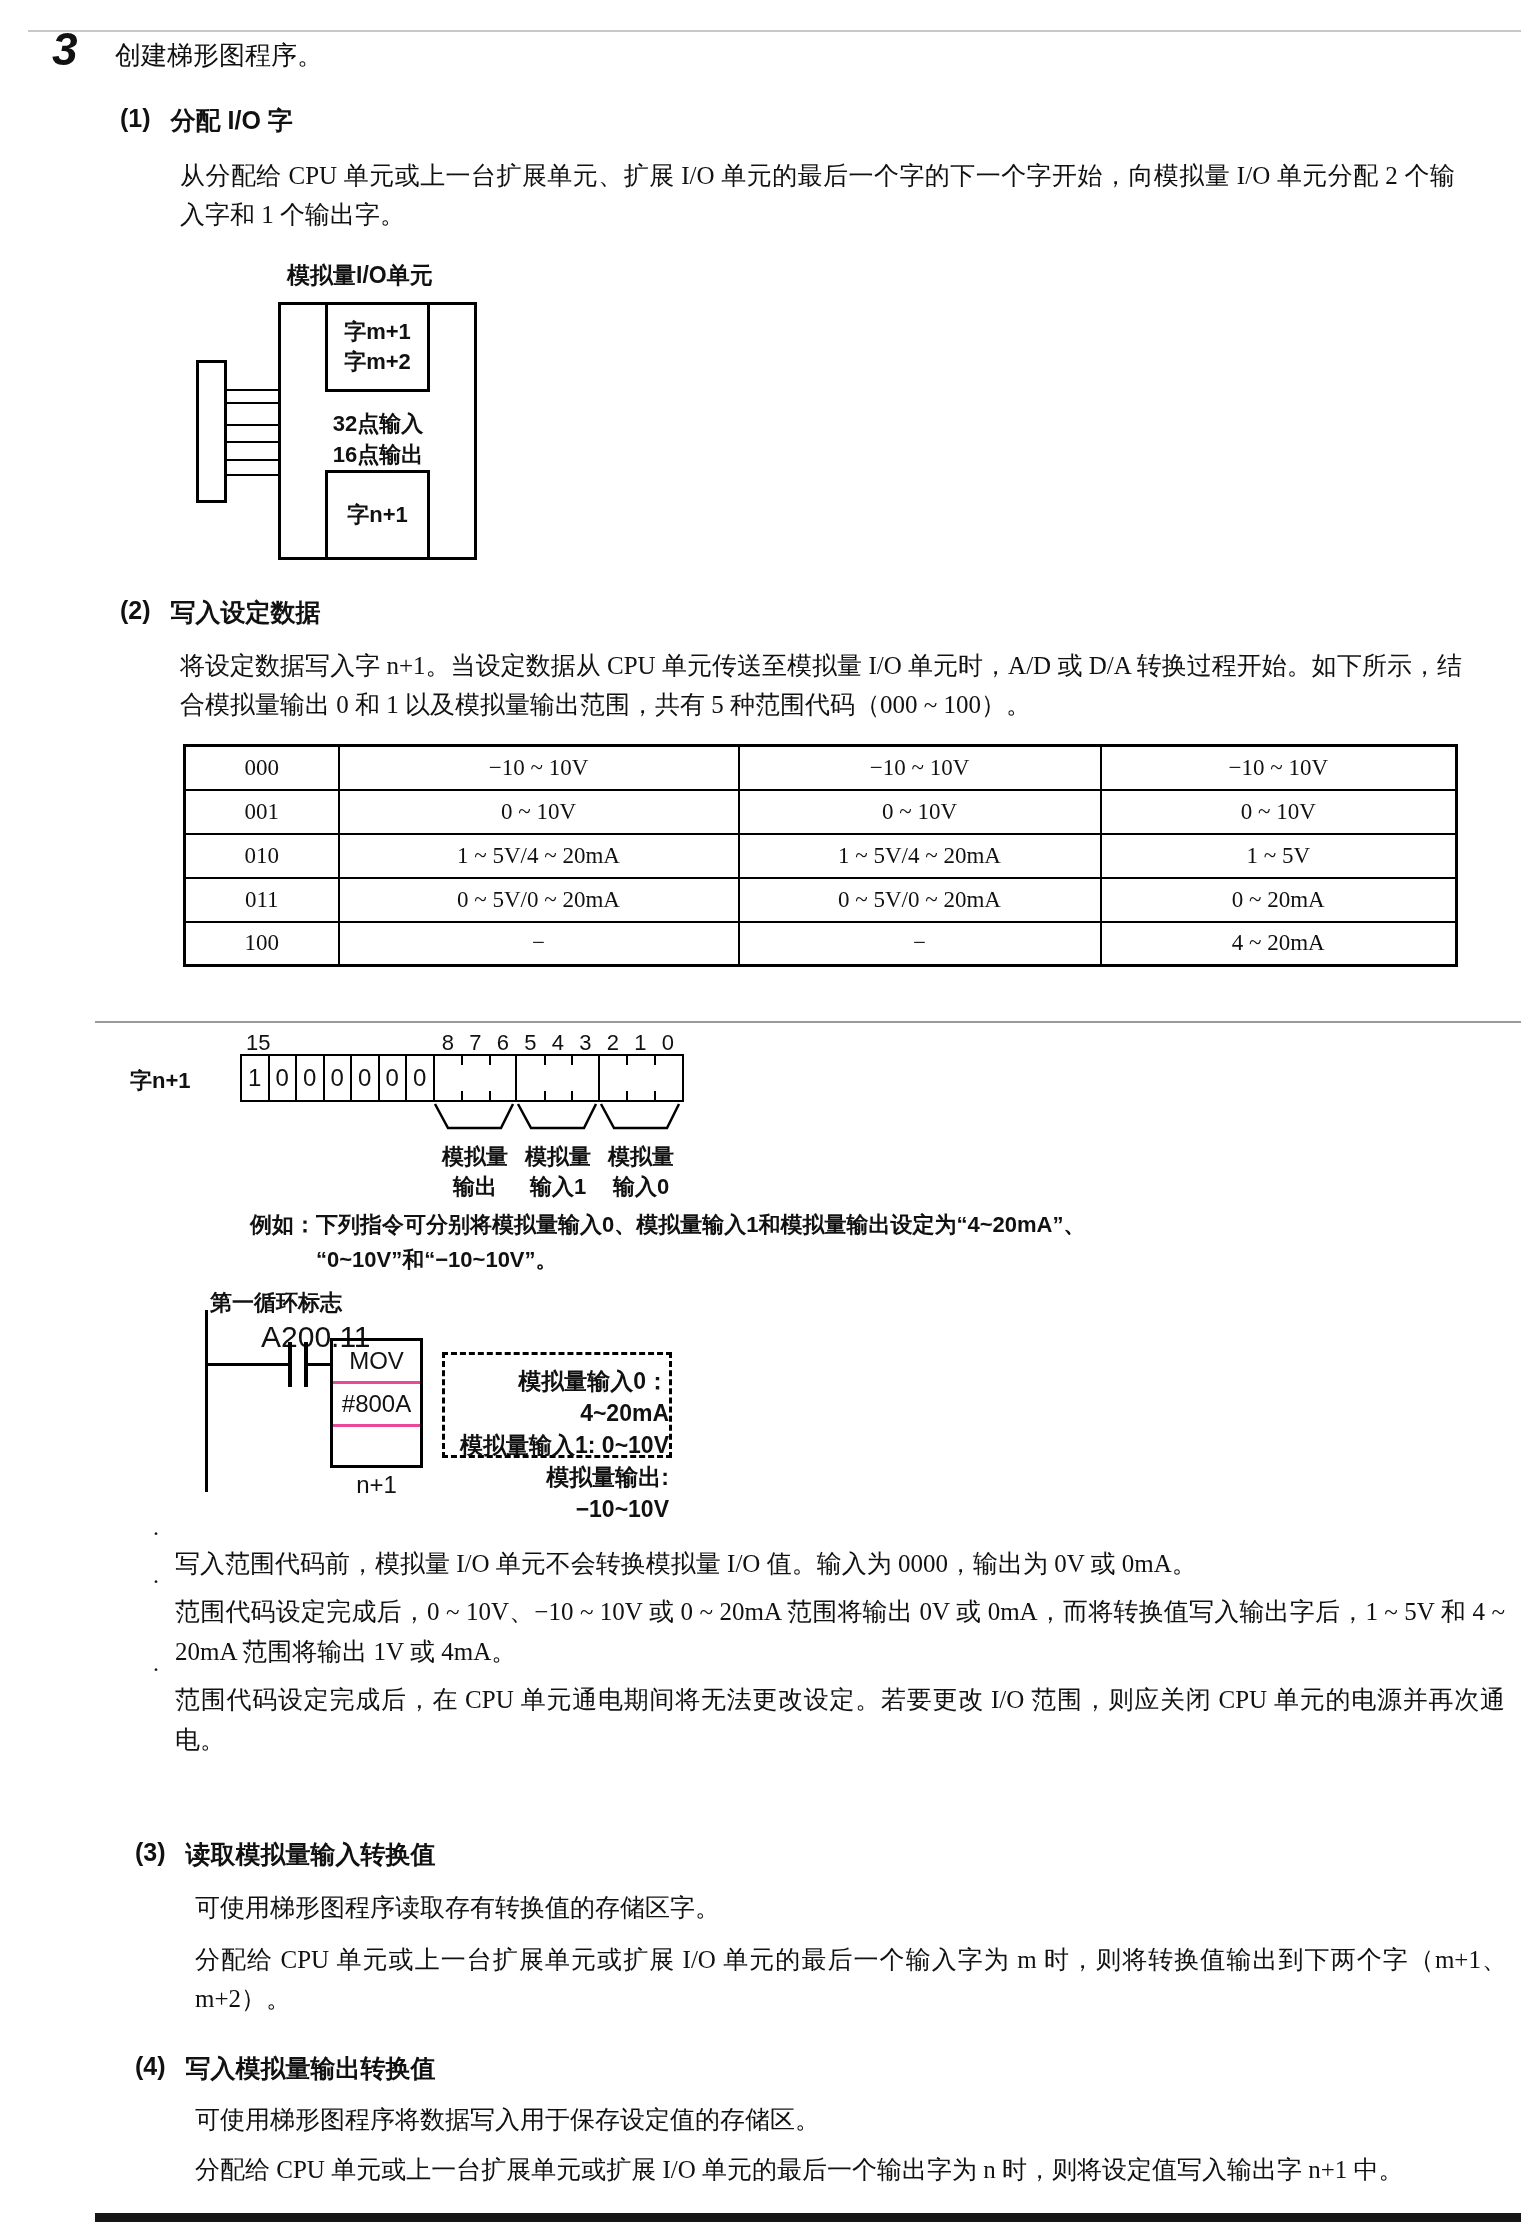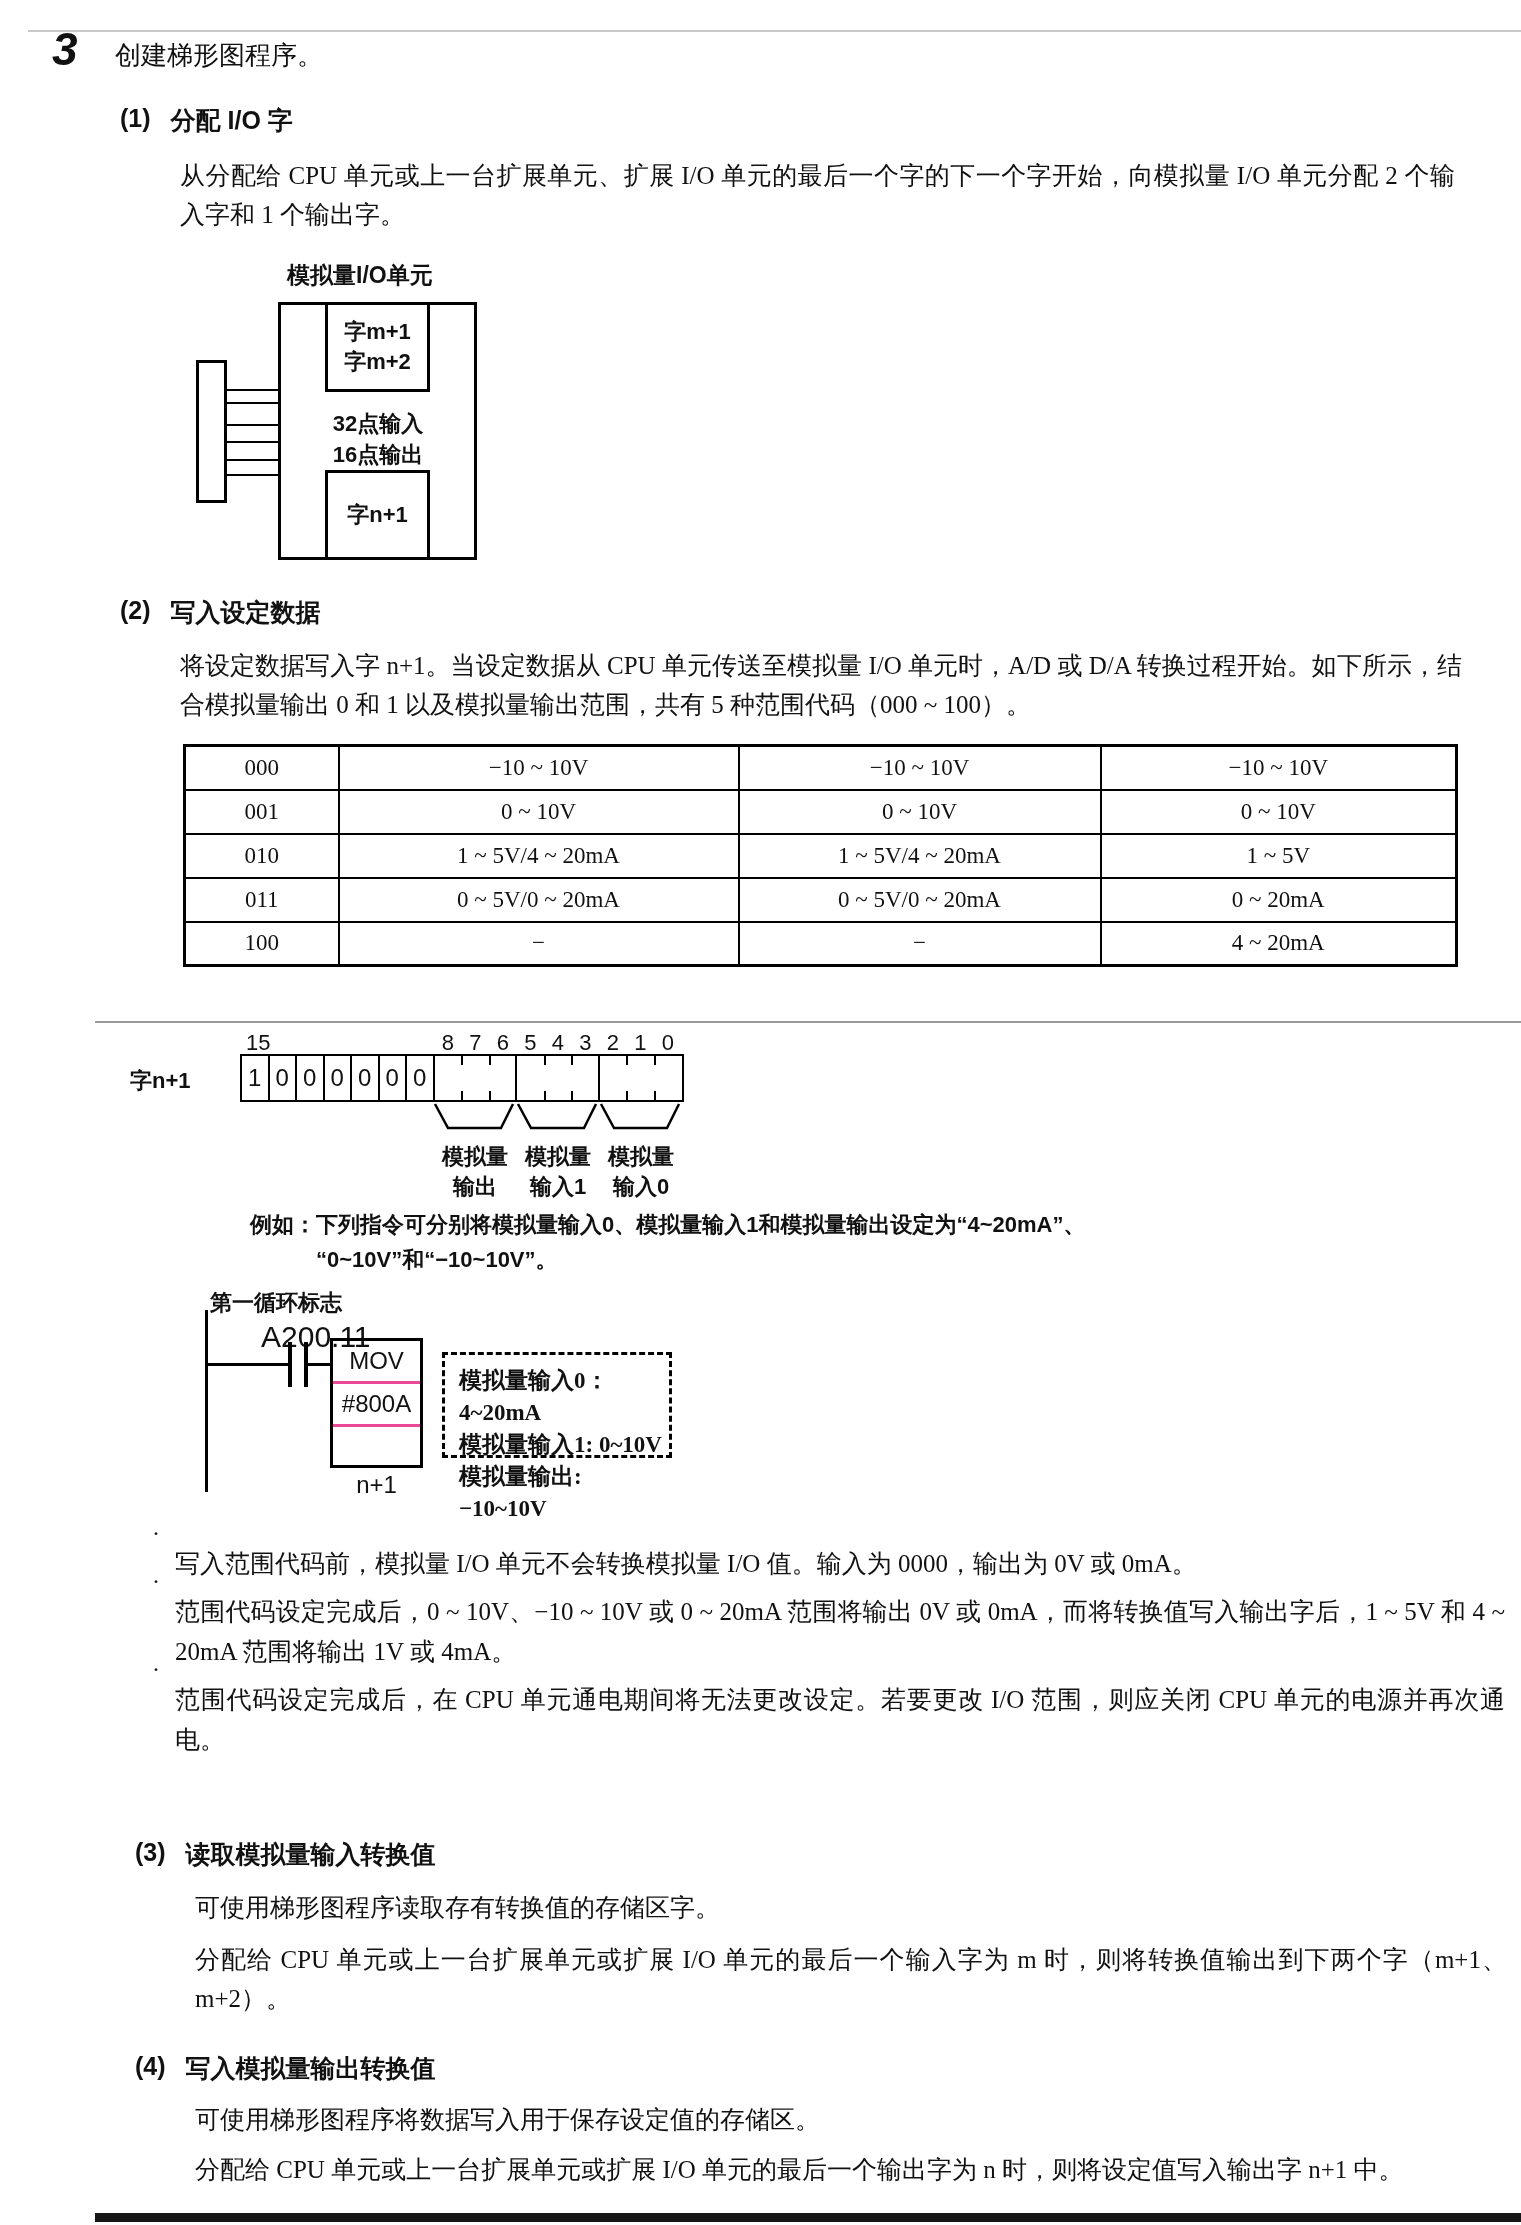"模拟量输入0：4~20mA" .dashedbox { font-family: Liberation Serif, serif -> Liberation Sans, sans-serif; text-align: none -> right }
